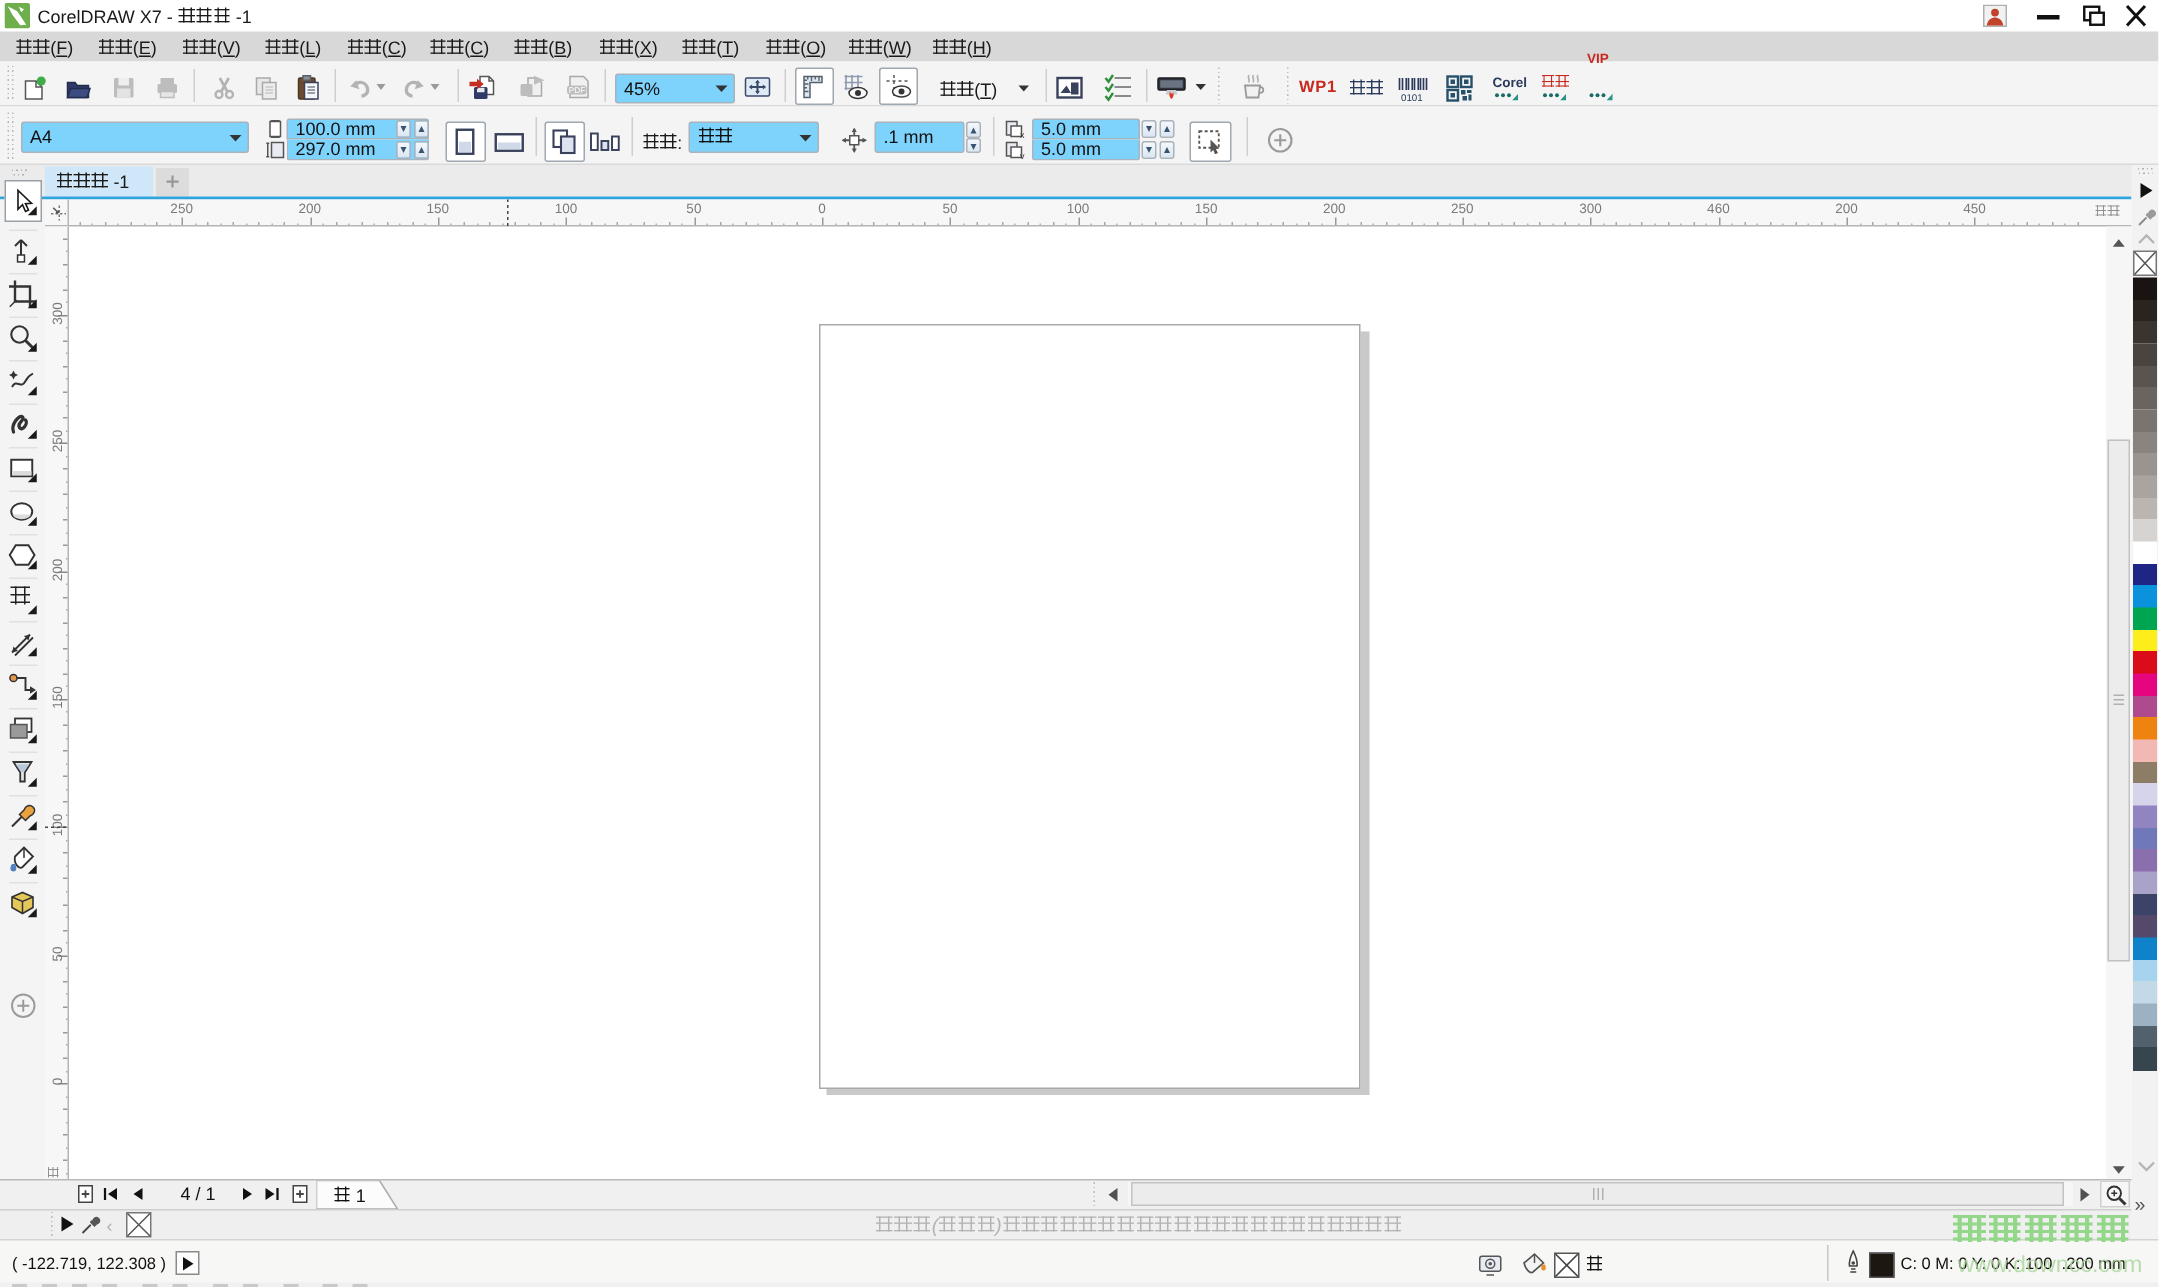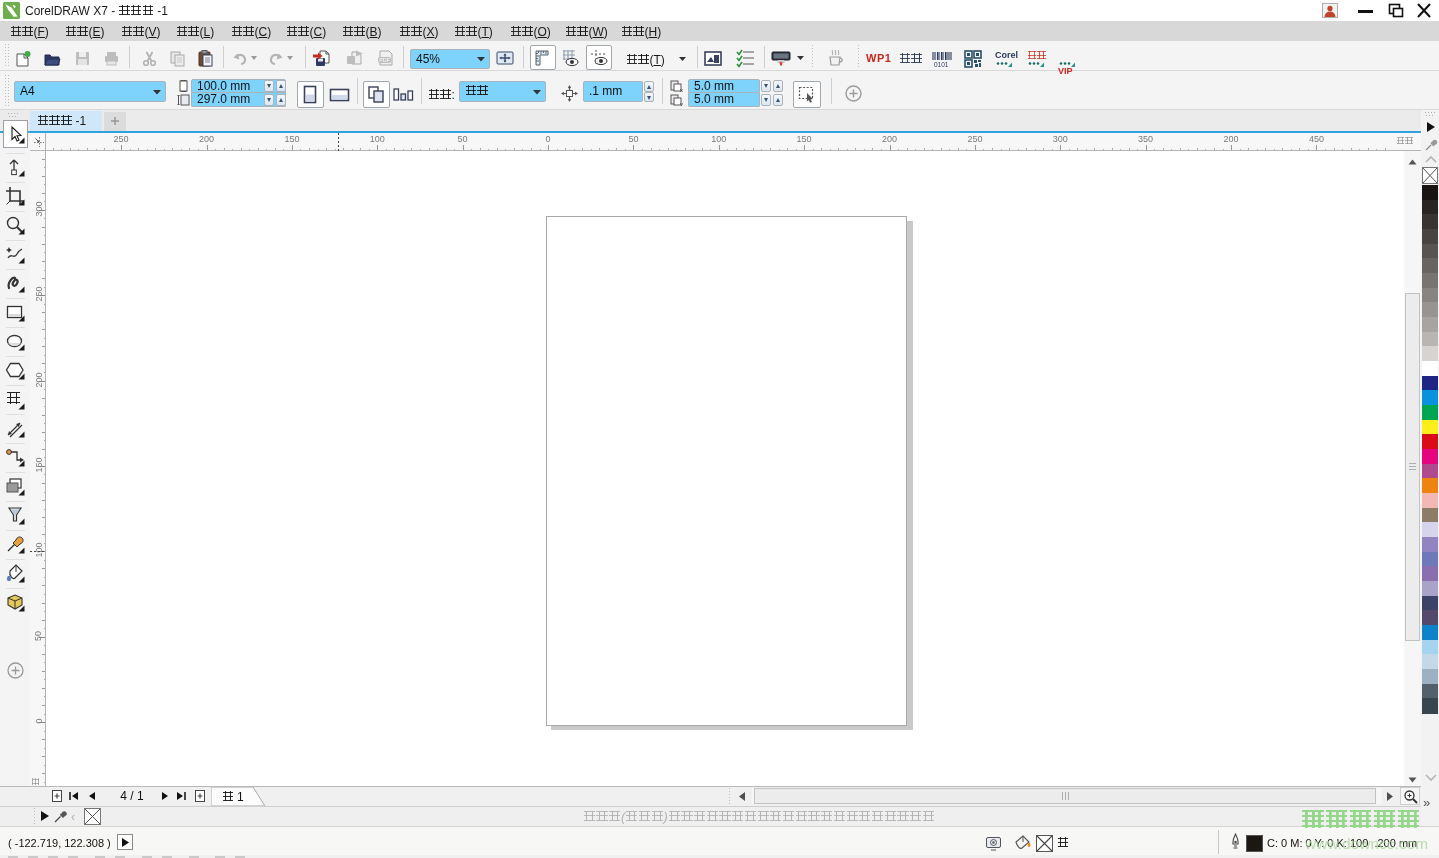"VIP" div.a { top: 66px -> 34px }
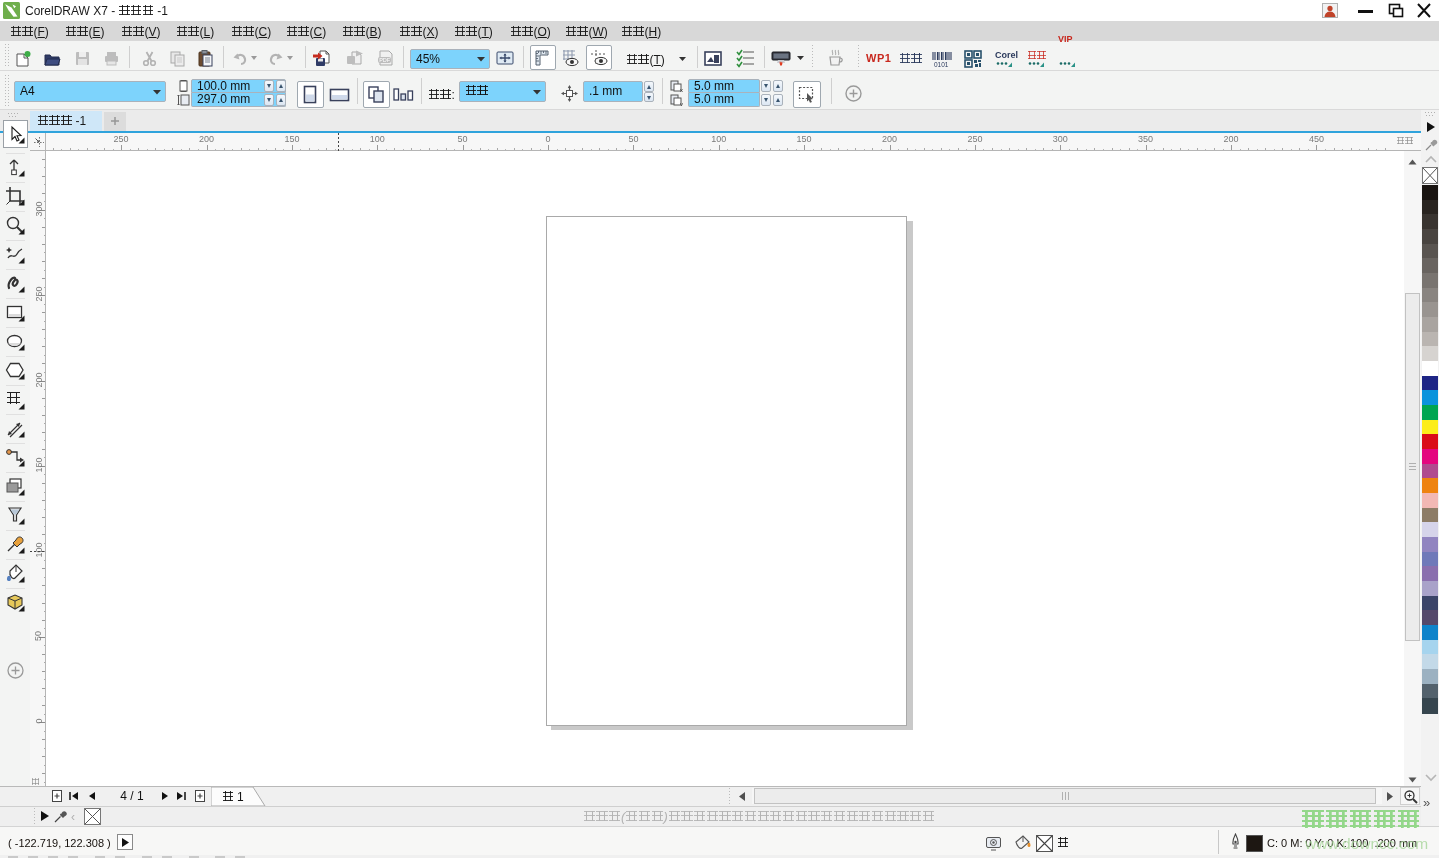"350" div.num { text: 350 -> 460 }
